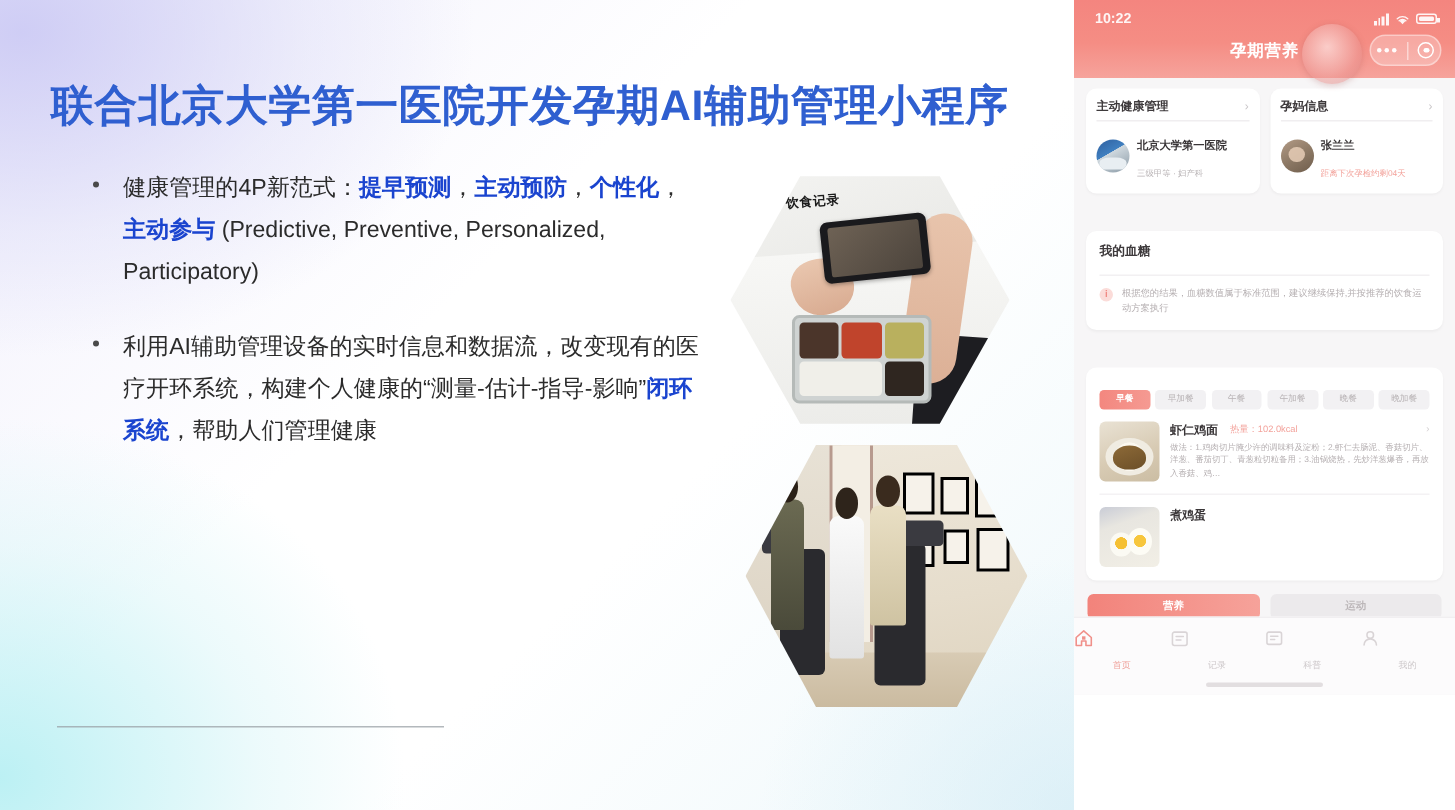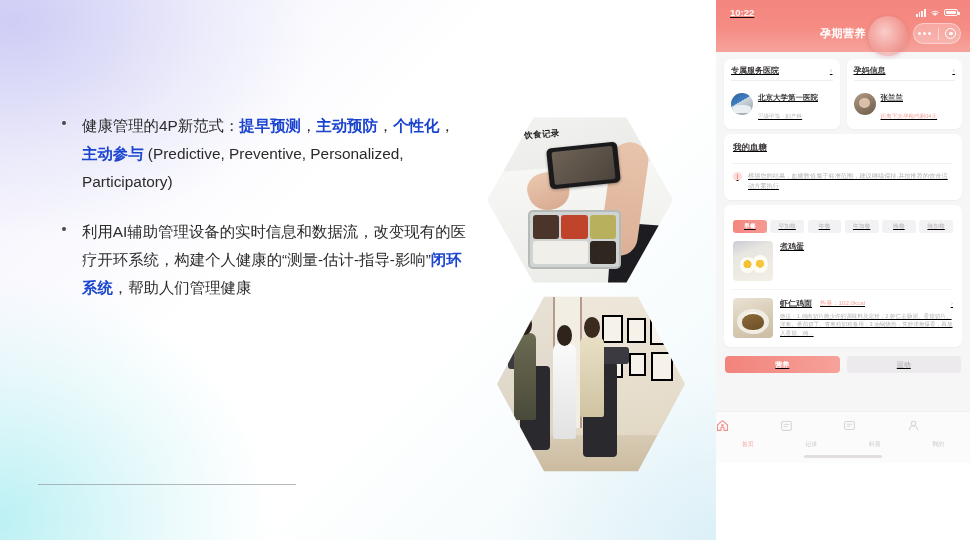"10:22" #phone { text-decoration: underline -> none }
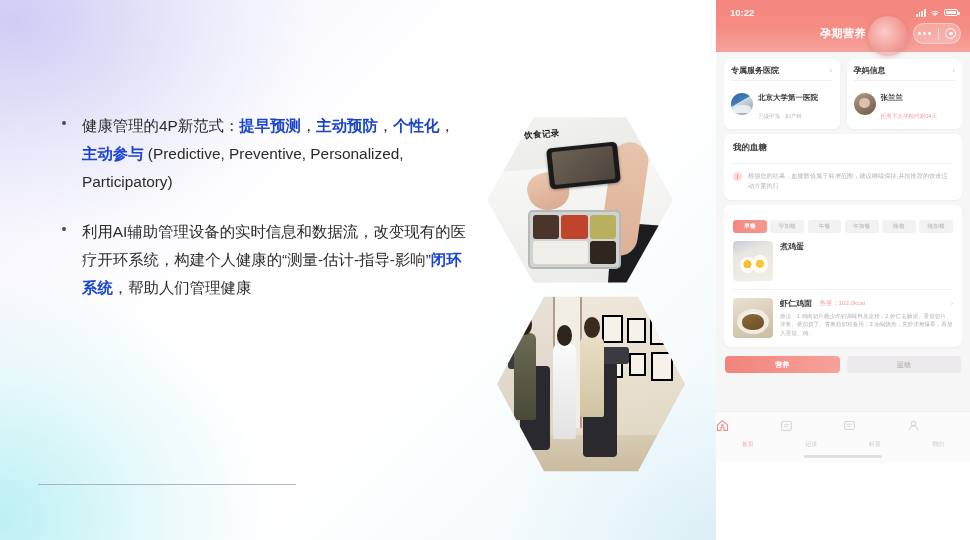"联合北京大学第一医院开发孕期AI辅助管理小程序" div { html: none -> <div>联合北京大学第一医院开发孕期AI辅助管理小程序</div> }
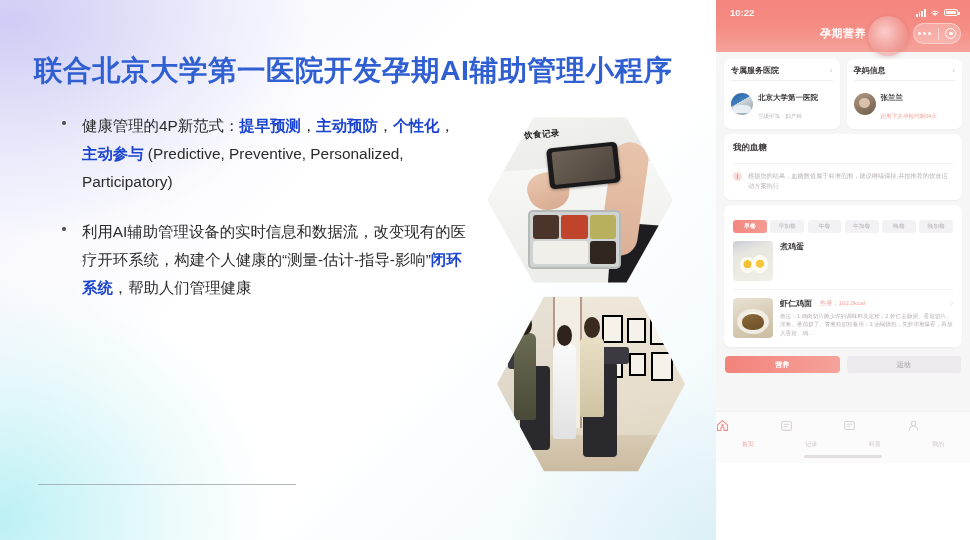"专属服务医院" b { text: 专属服务医院 -> 主动健康管理 }
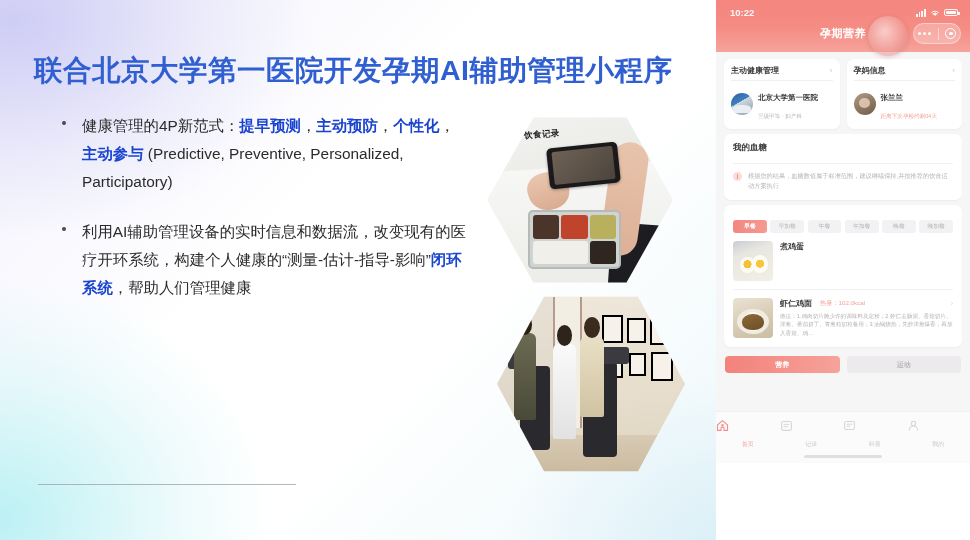"我的血糖" .card { margin: 5px 8px 0 8px -> 25px 8px 0 8px }
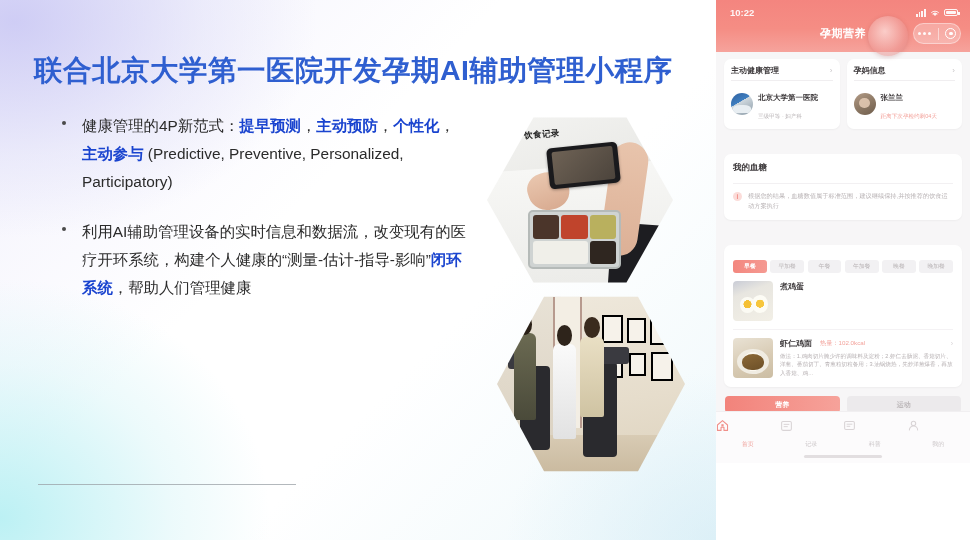"煮鸡蛋" div.dish { order: before "虾仁鸡面" -> after "虾仁鸡面" }
